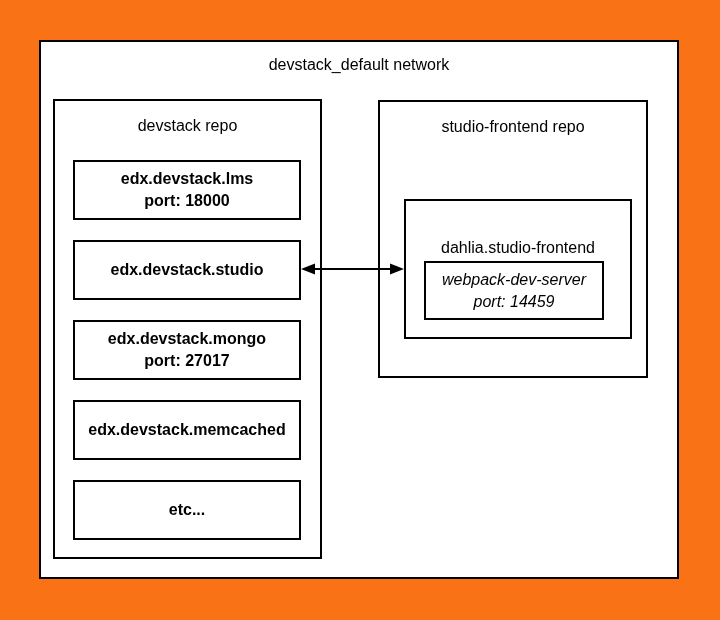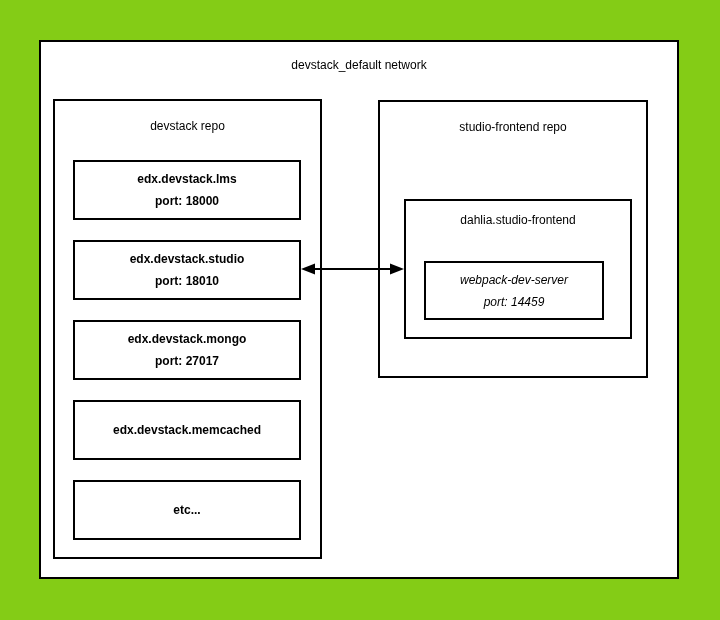"devstack_default network" .canvas { background: #84cc16 -> #f97316; font-size: 12px -> 16px }
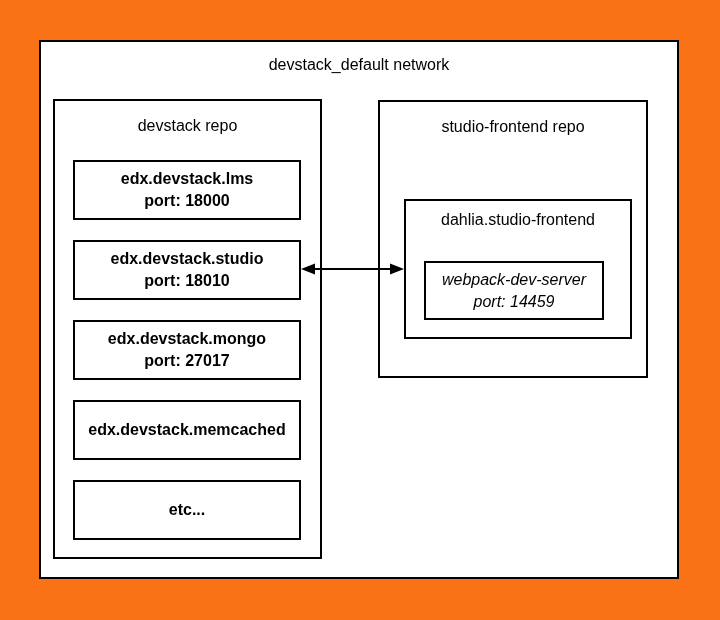"dahlia.studio-frontend" .dahlia-title { margin-top: none -> 28px }
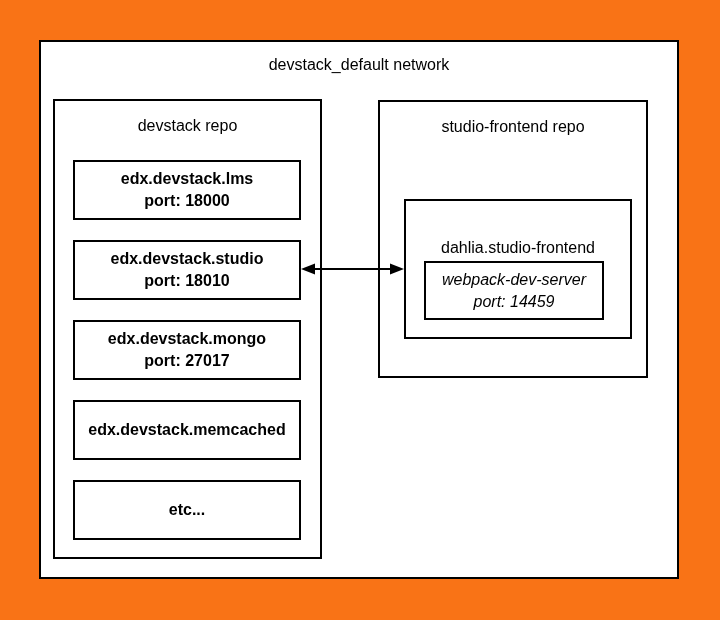"port: 18010" div { html: <div>port: 18010</div> -> none }
